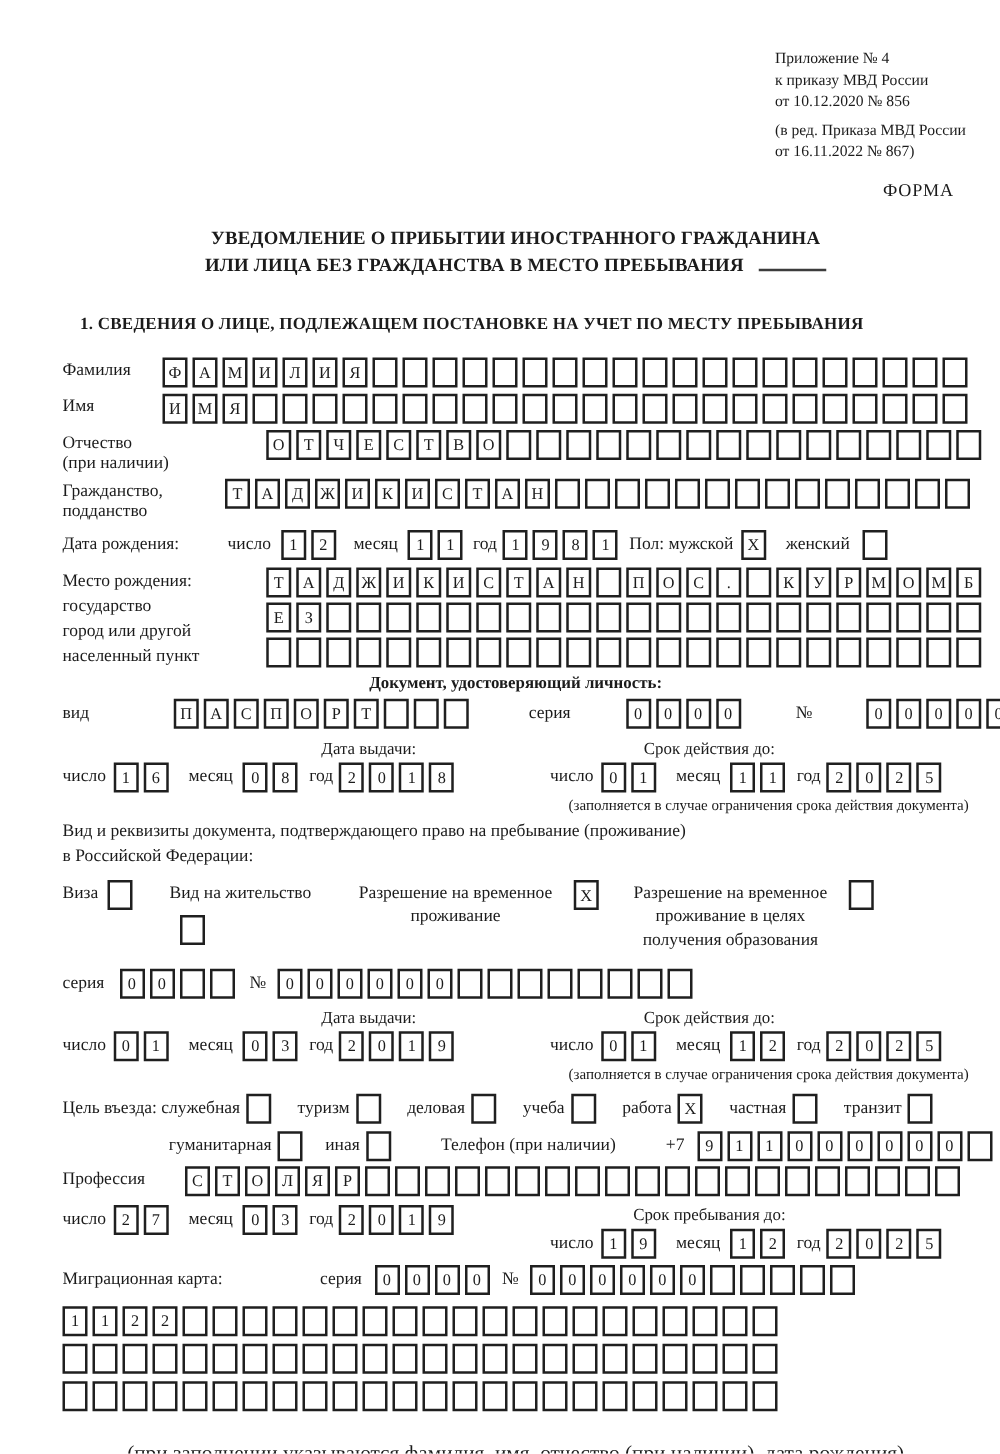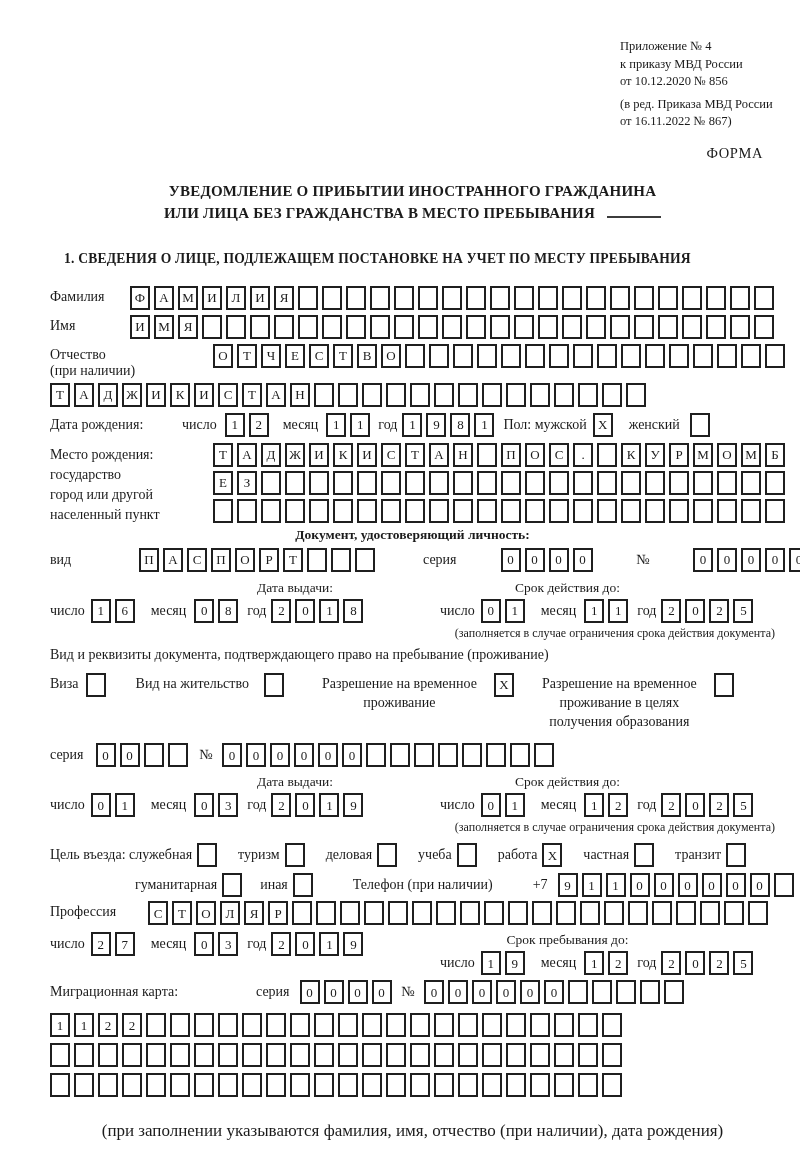"Гражданство," div.lbl { html: none -> <div> <div>Гражданство,</div> <div>подданство</div> </div> }
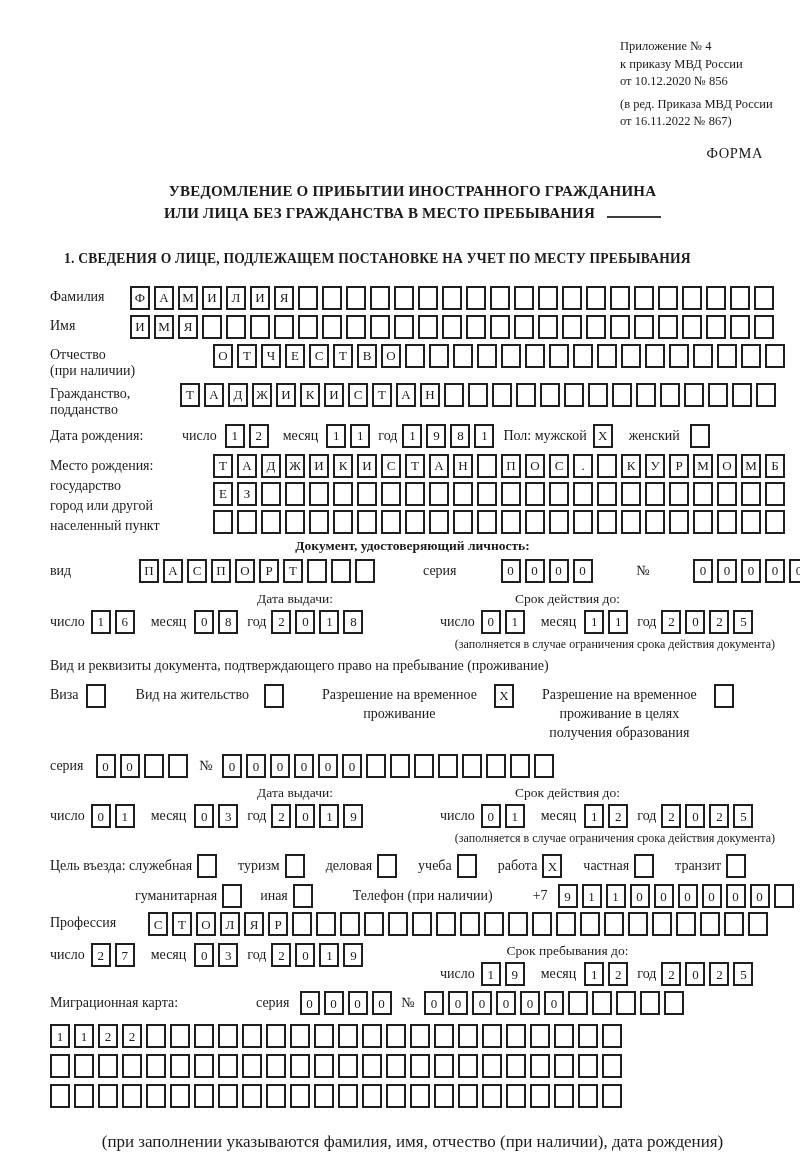"в Российской Федерации:" div { html: none -> <div>в Российской Федерации:</div> }
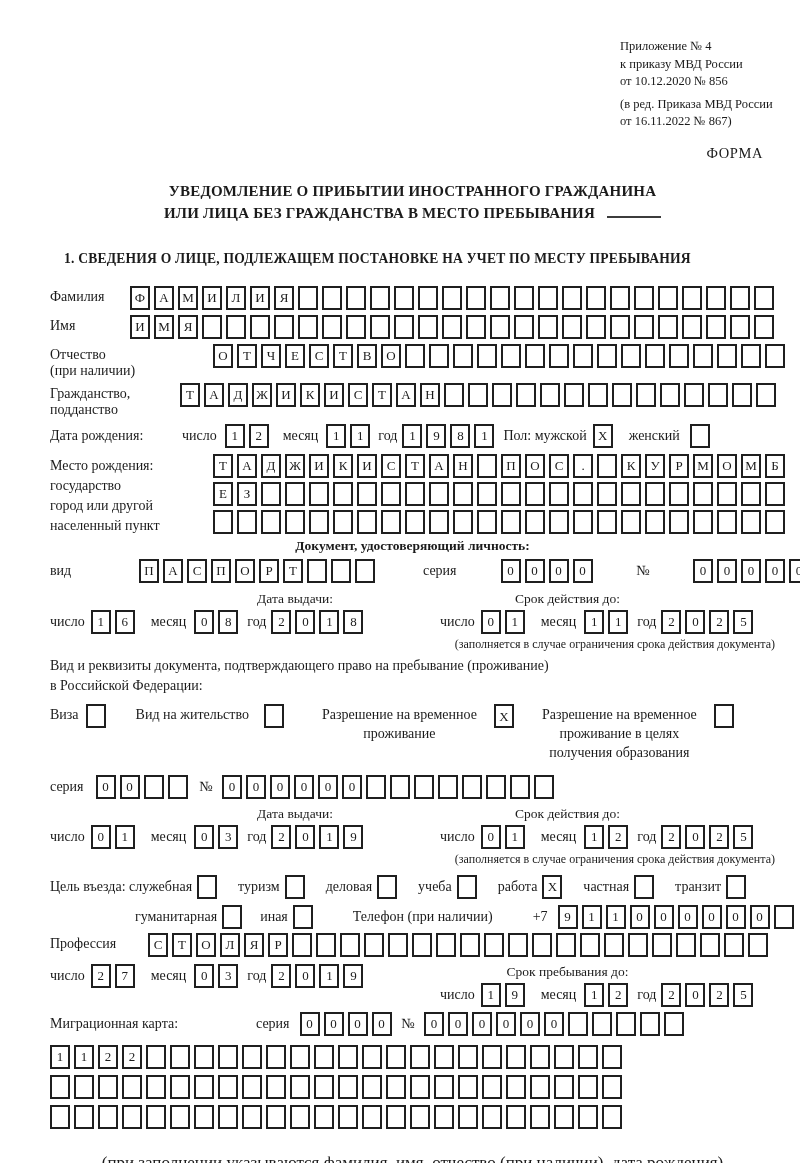"Вид на жительство" div.cbitem { flex-direction: none -> column }
